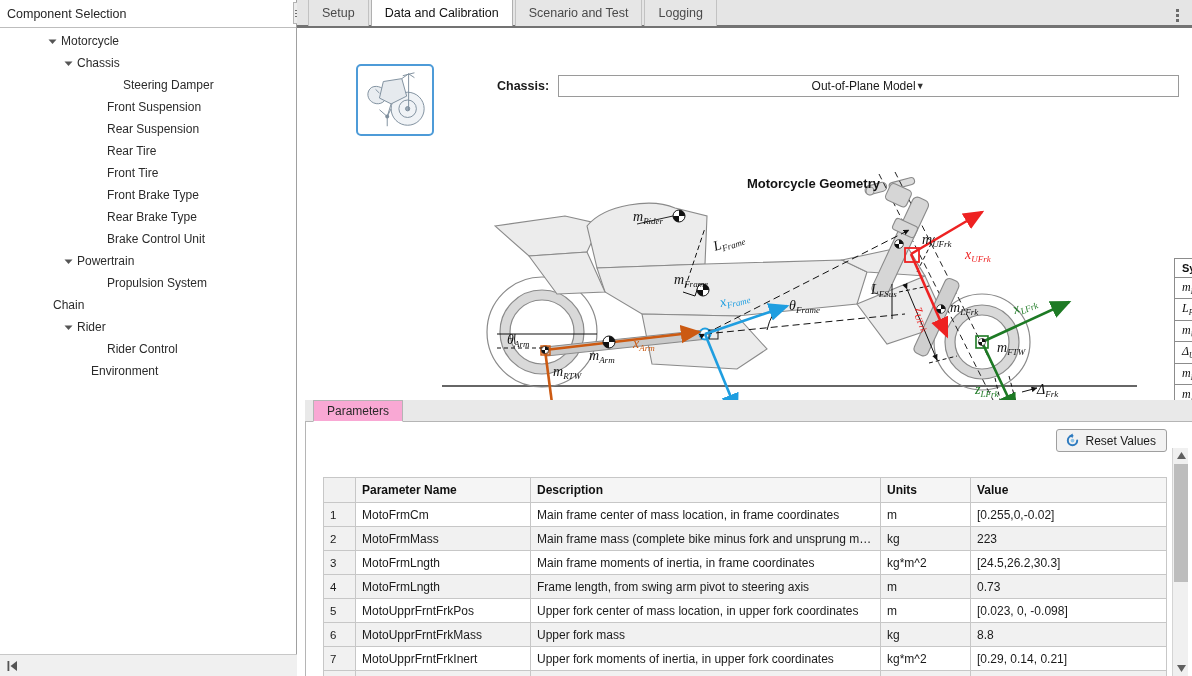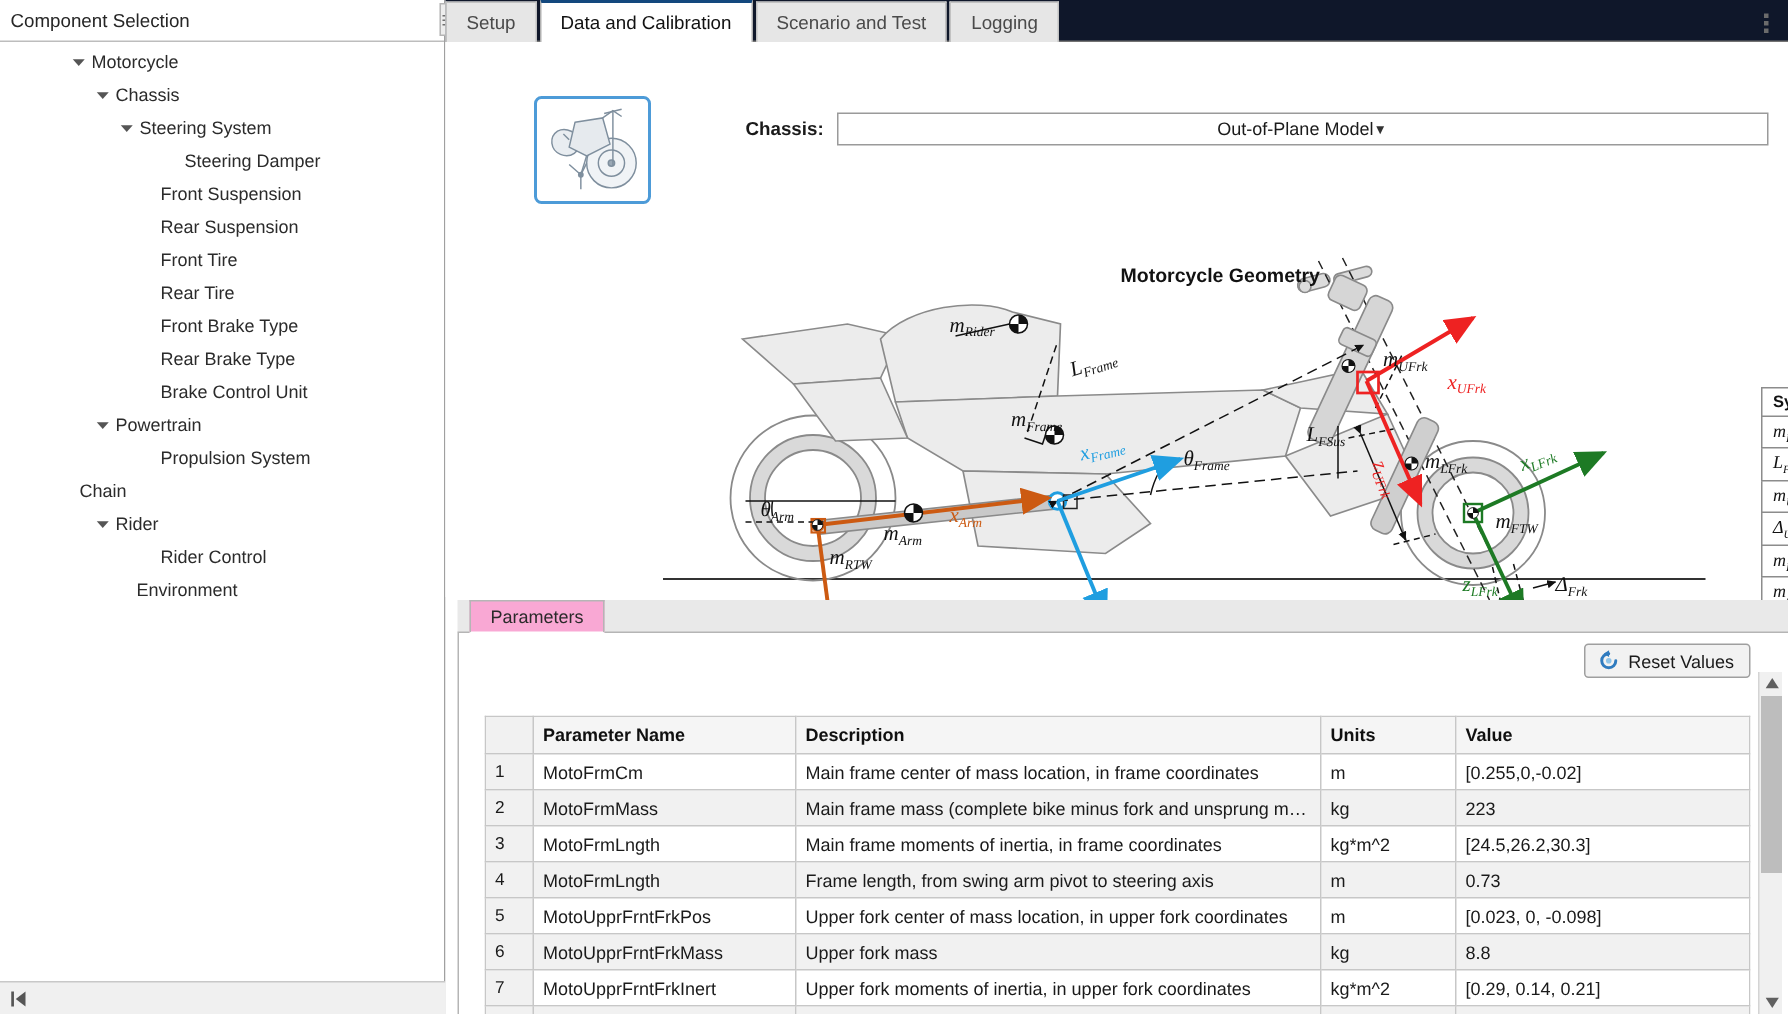"Setup" #tabstrip { background: #0f172a -> #e5e5e5; border-bottom: 1px solid #737373 -> 3px solid #737373; padding-left: none -> 11px }
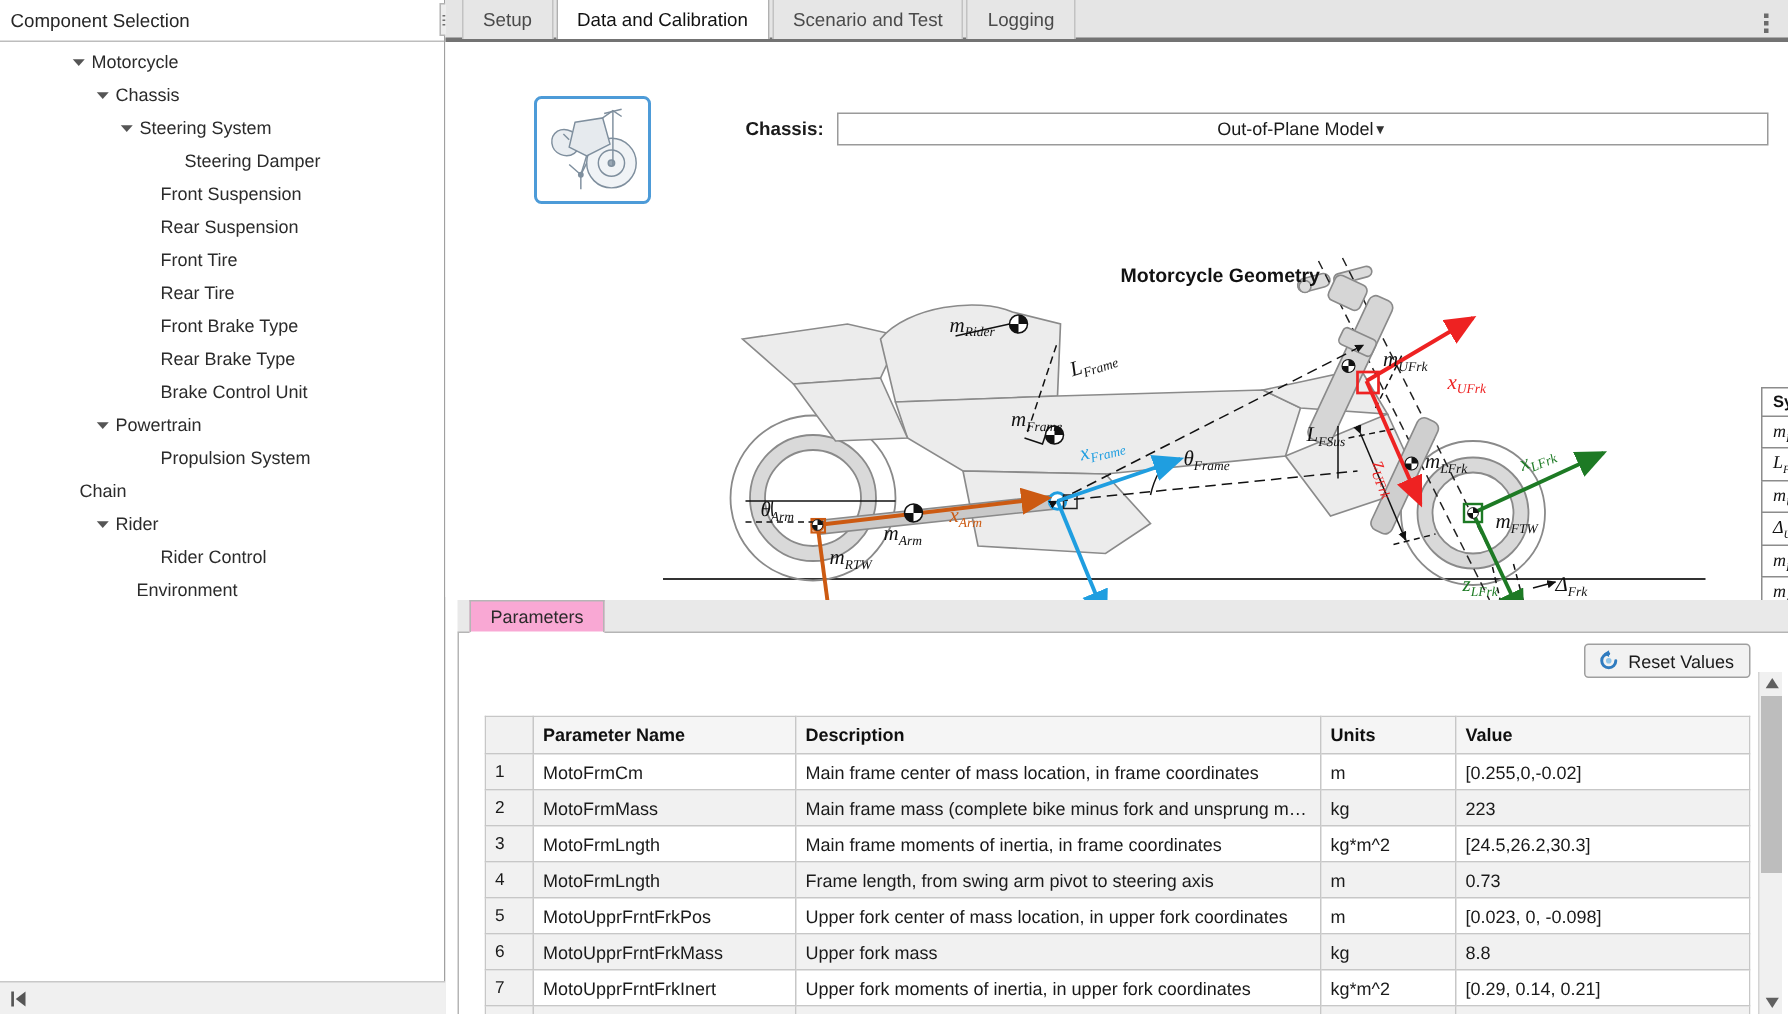"Steering System" div.tree-row { html: <div> <span> <svg> <path></path> </svg> </span> <span>Steering System</span> </div> -> none }
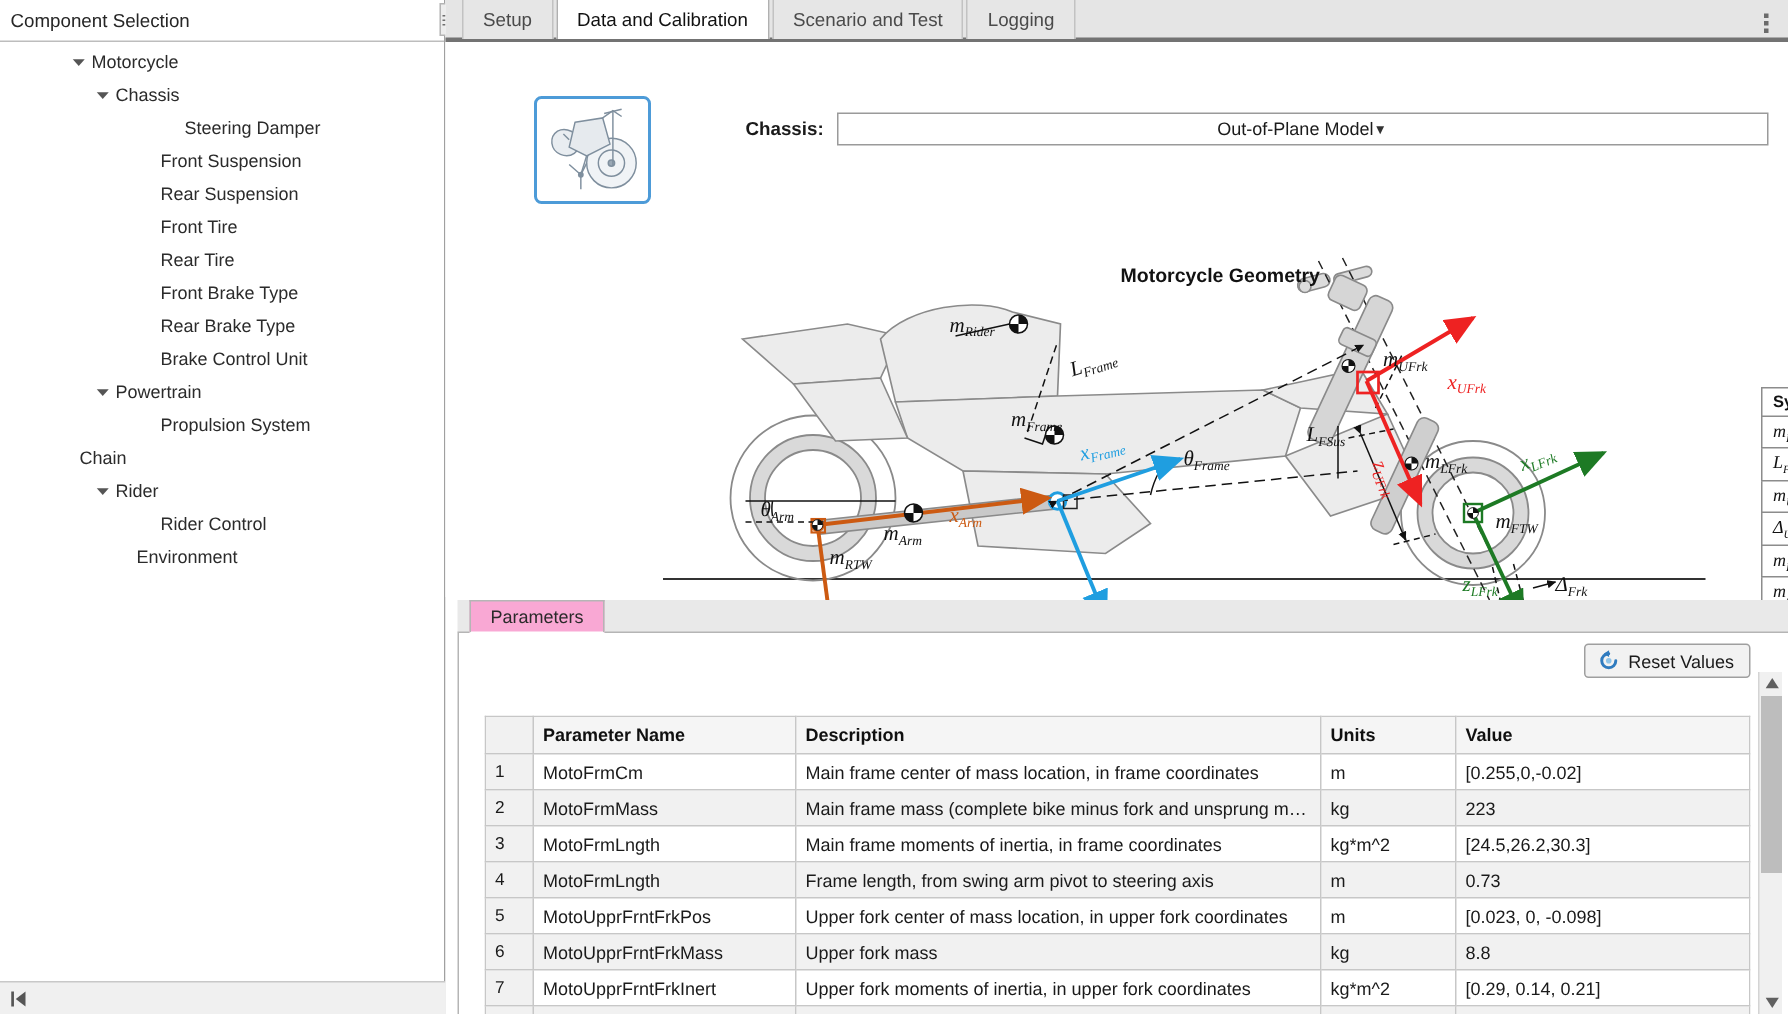"Front Tire" div.tree-row { order: before "Rear Tire" -> after "Rear Tire" }
